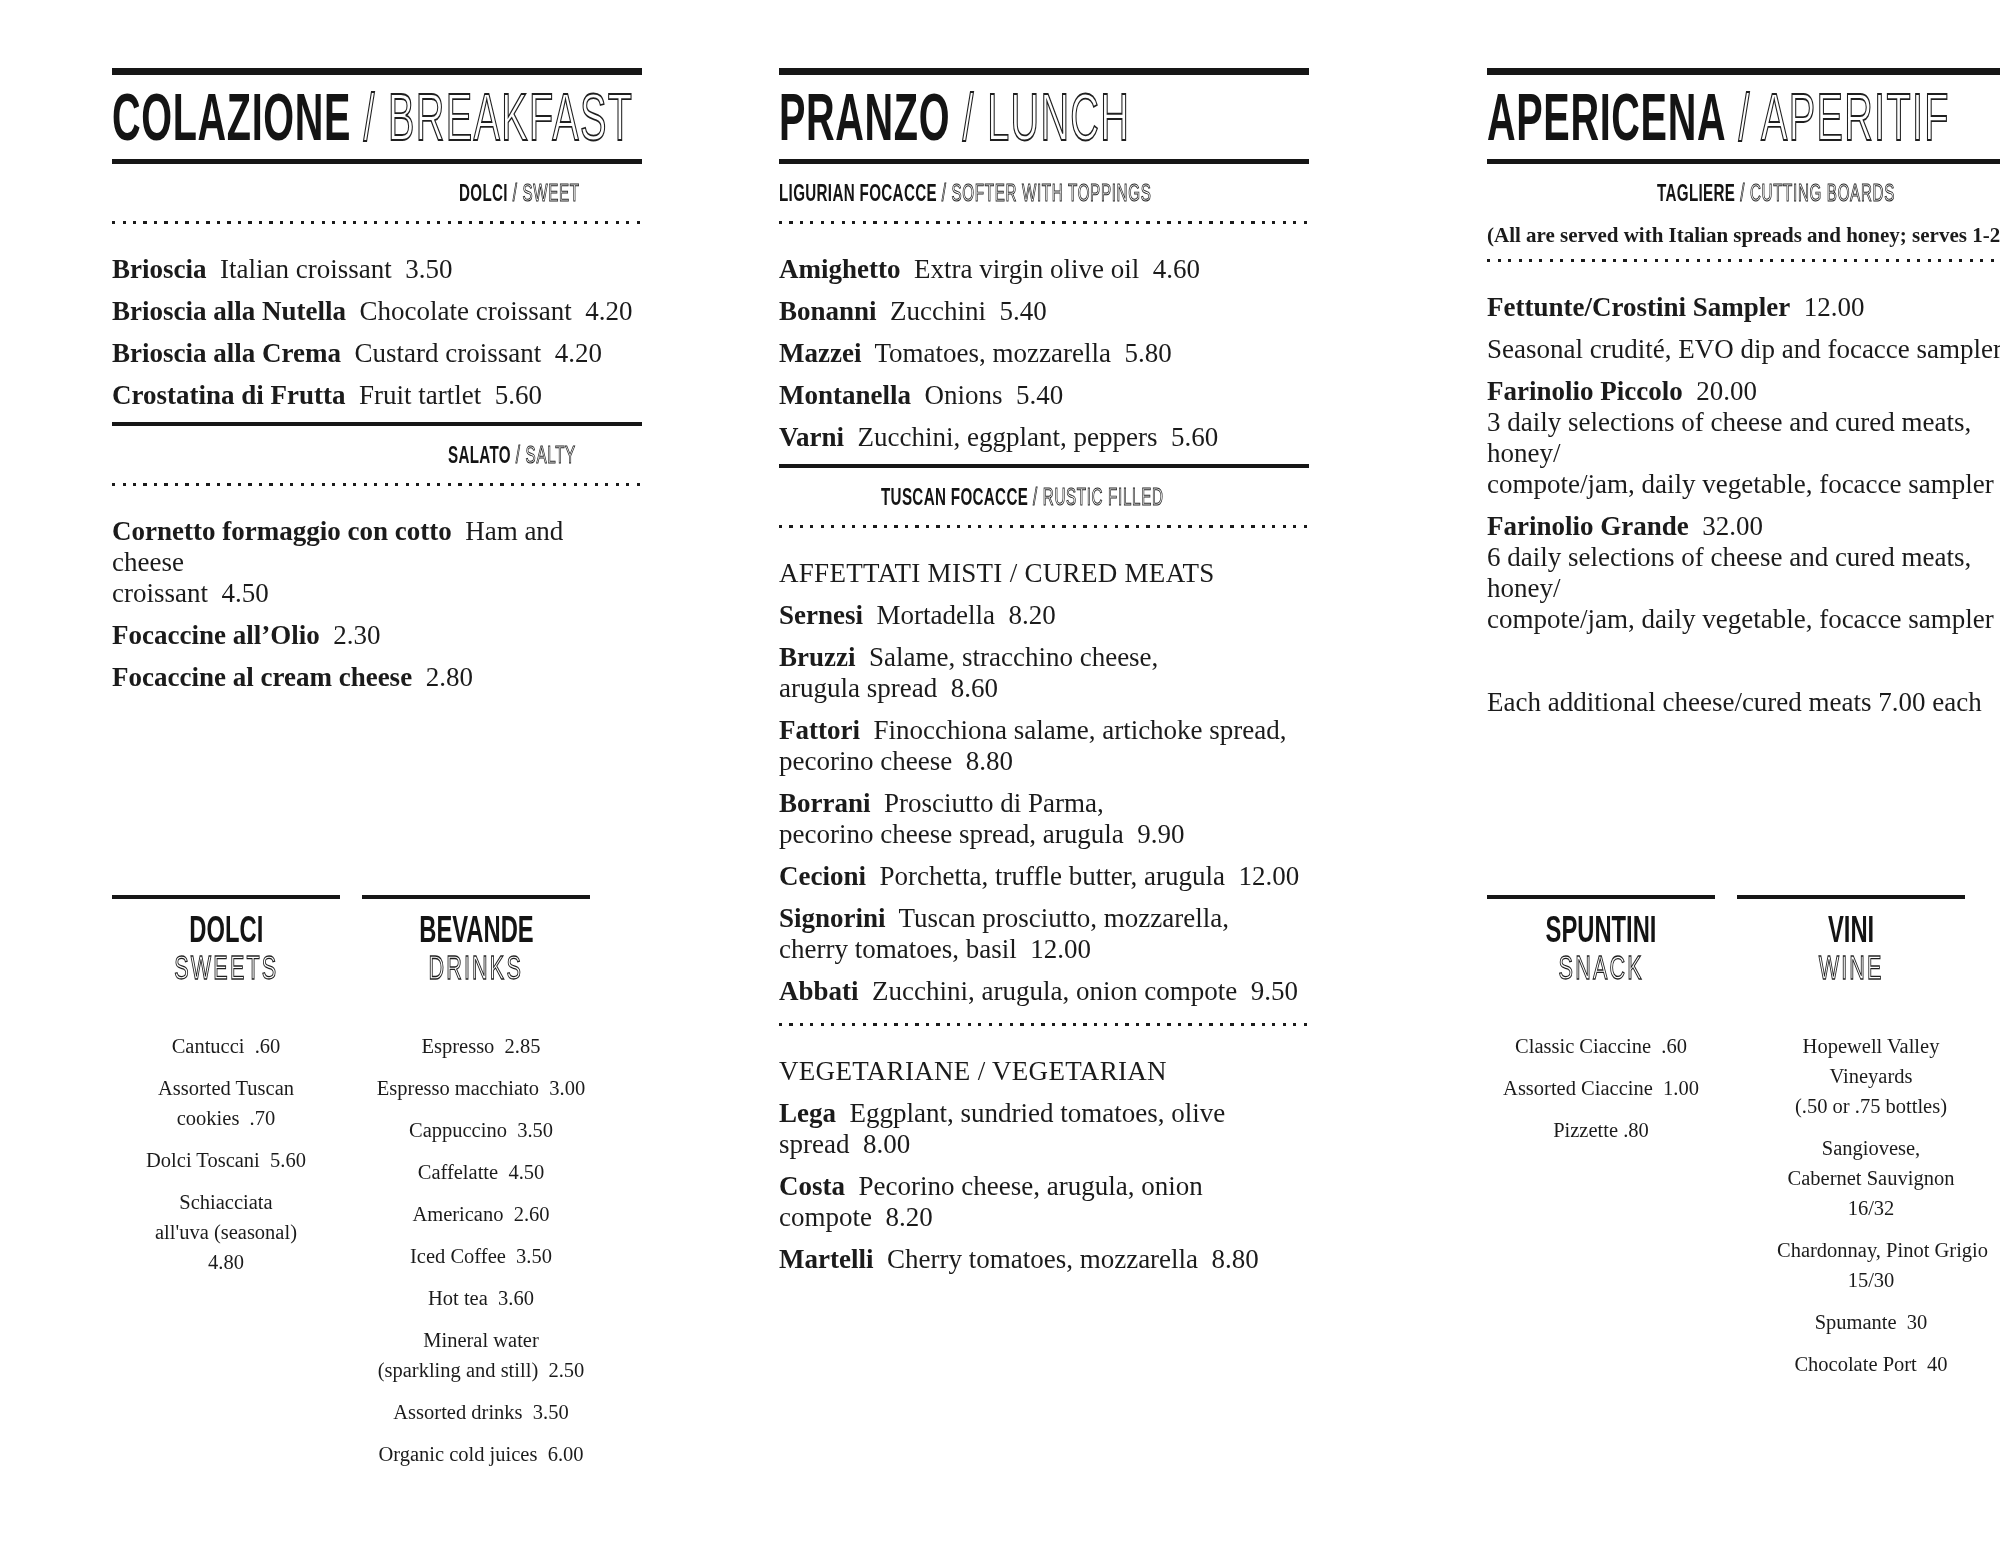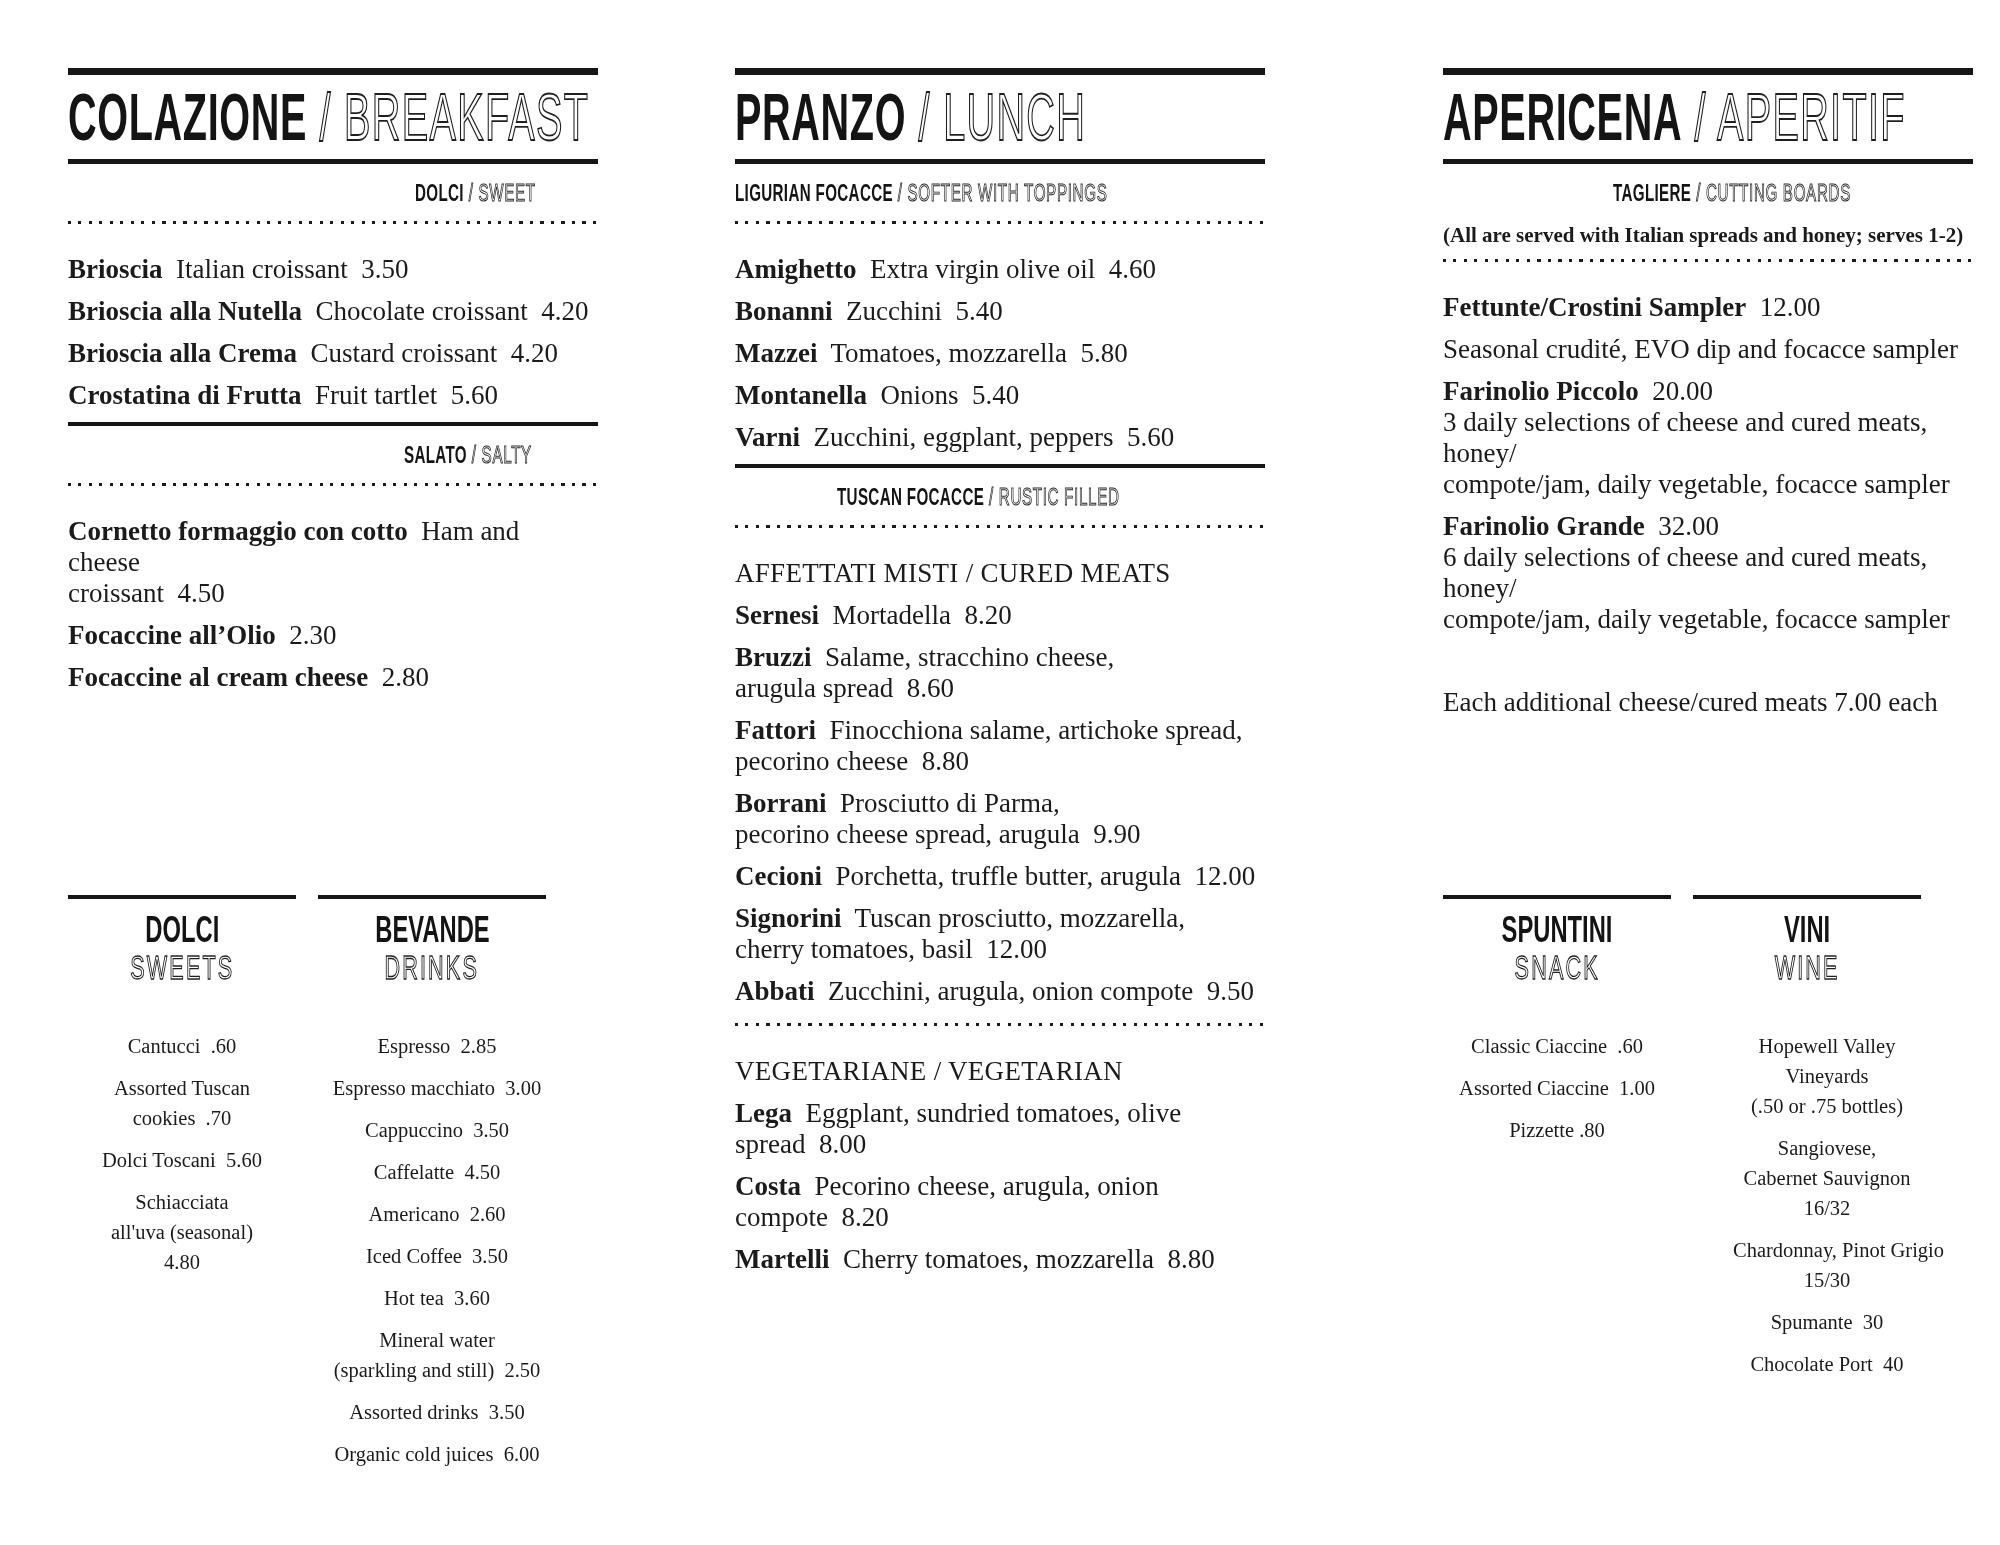"COLAZIONE / BREAKFAST" #menu { margin-left: none -> 44px }
